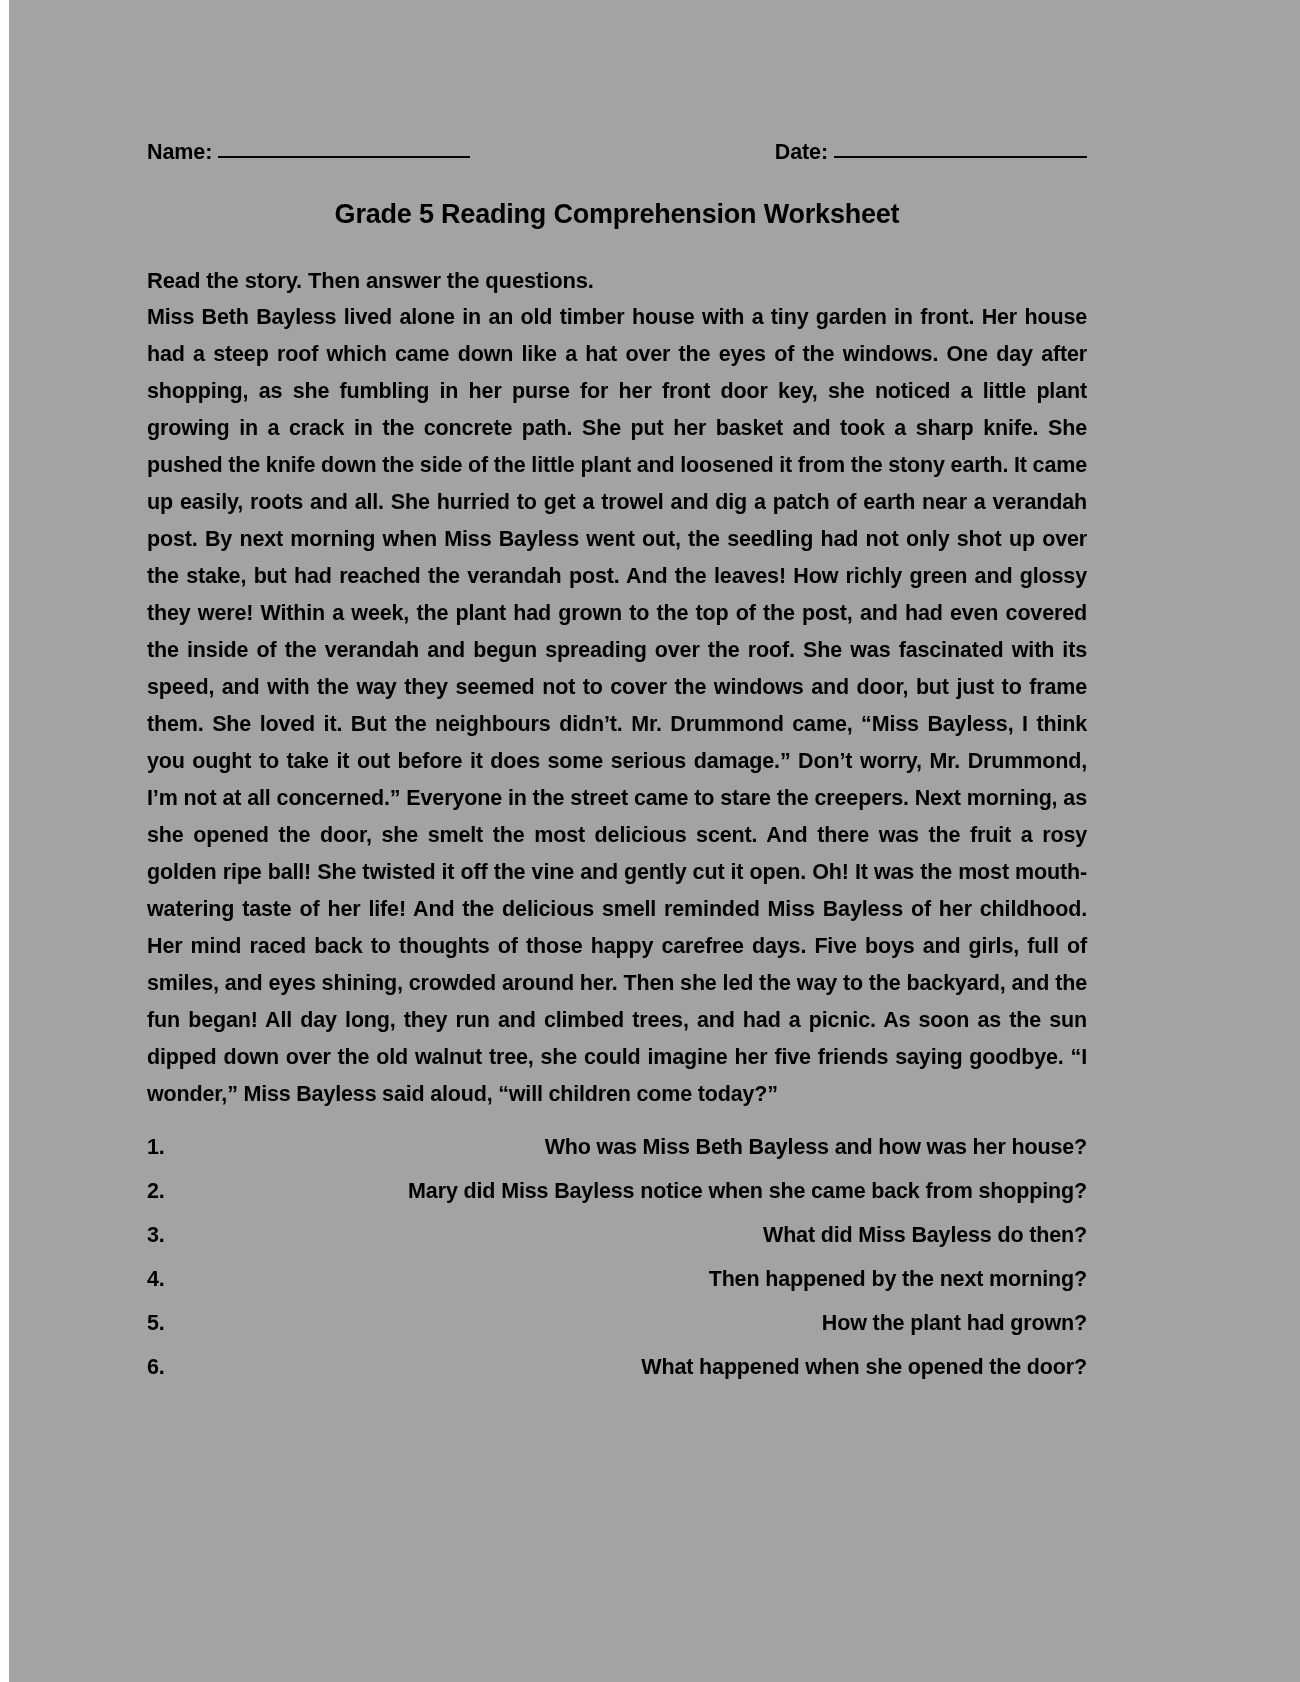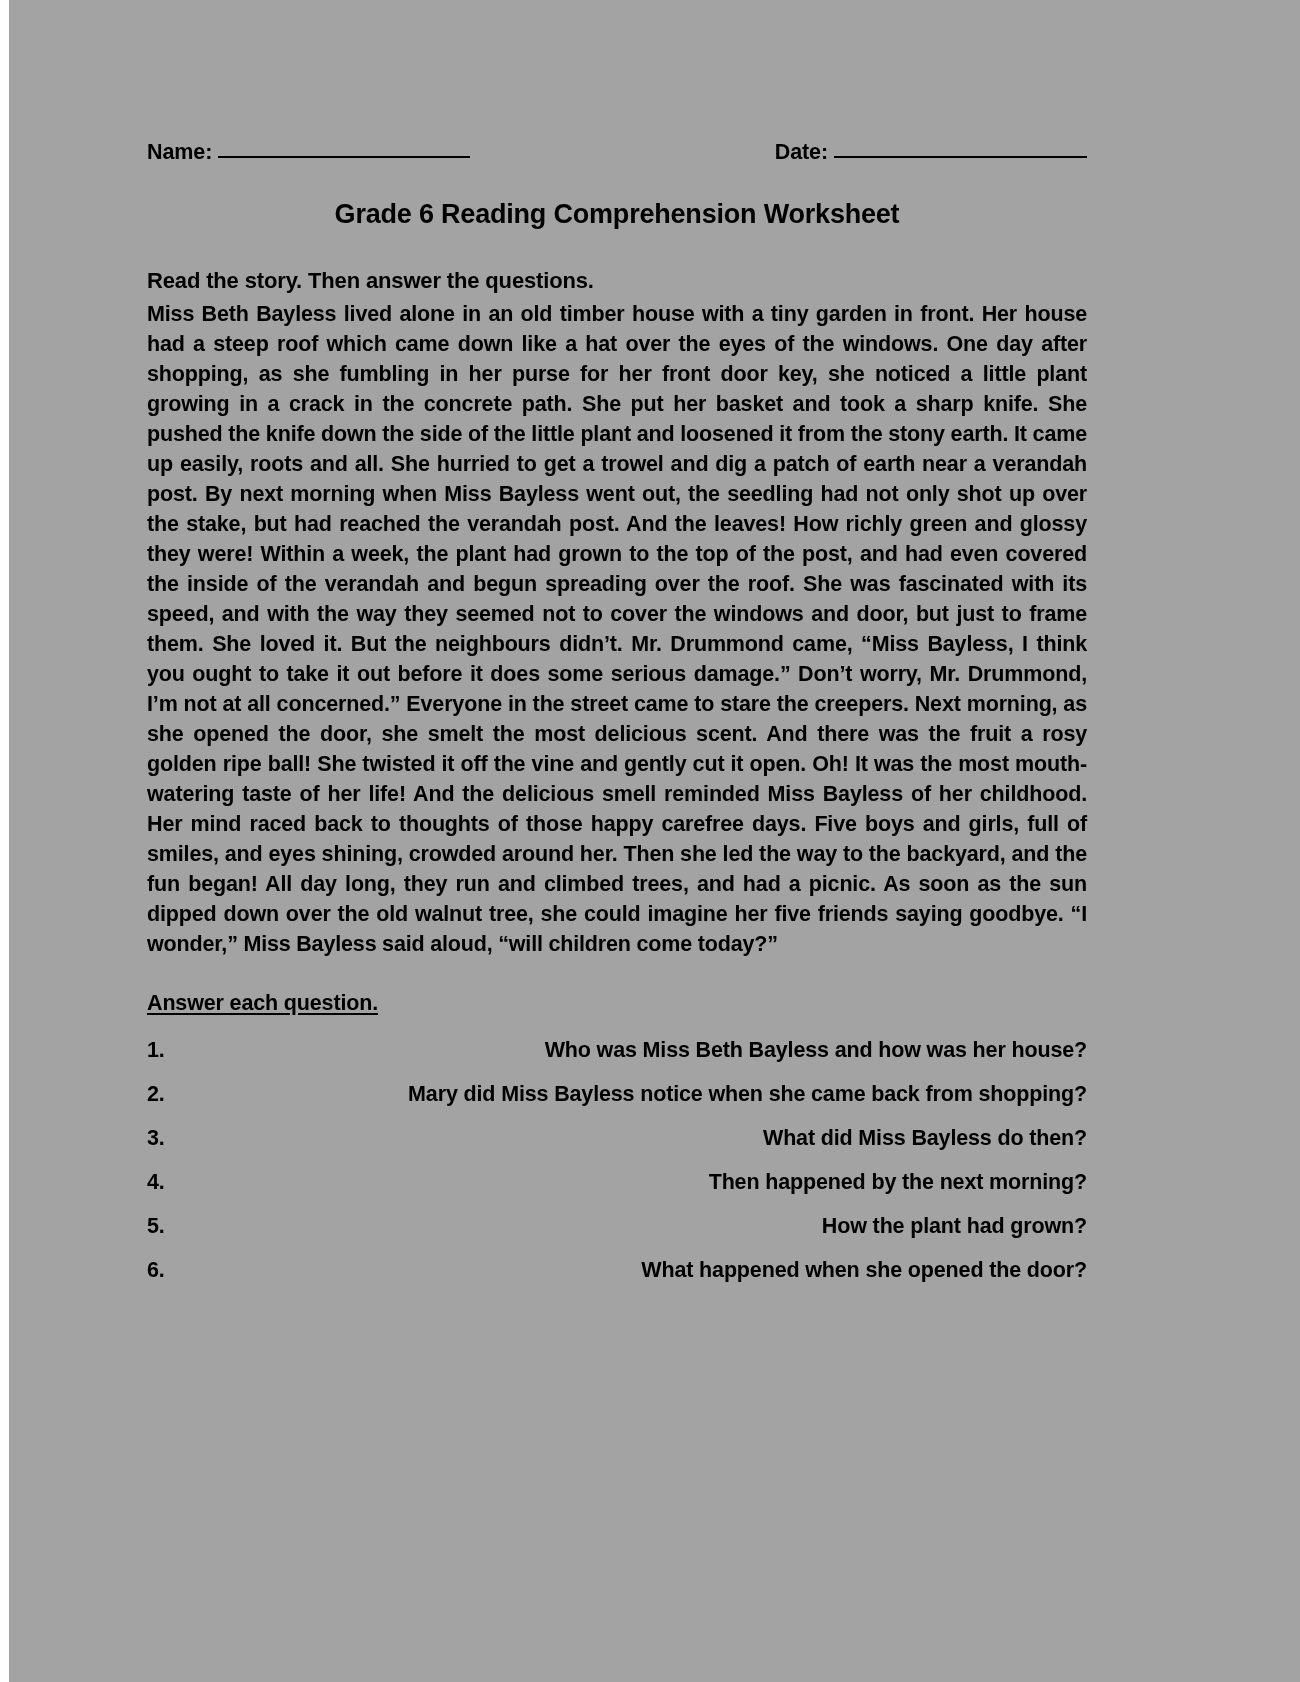"Grade 6 Reading Comprehension Worksheet" div.worksheet-title { text: 6 -> 5 }
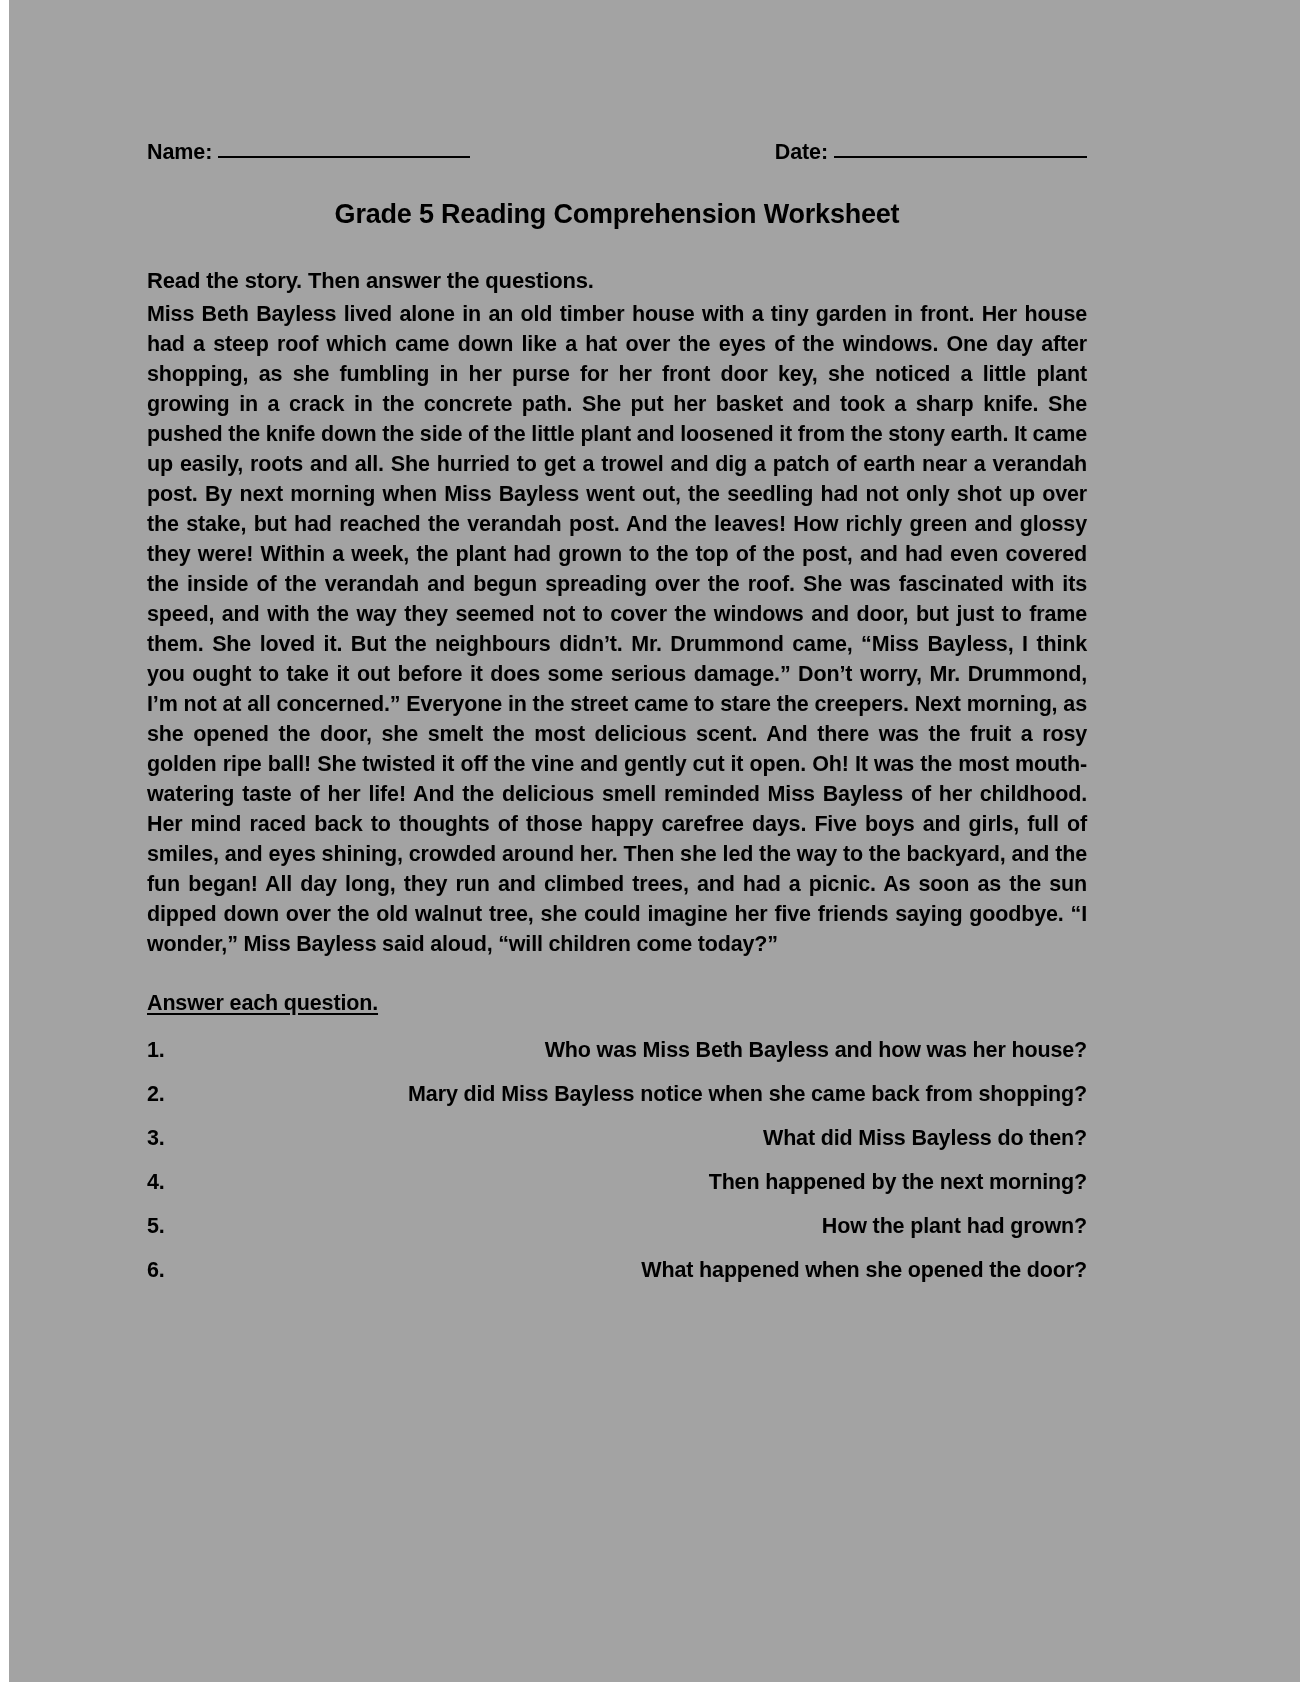"Miss Beth Bayless lived alone" .passage { line-height: 30px -> 37px }
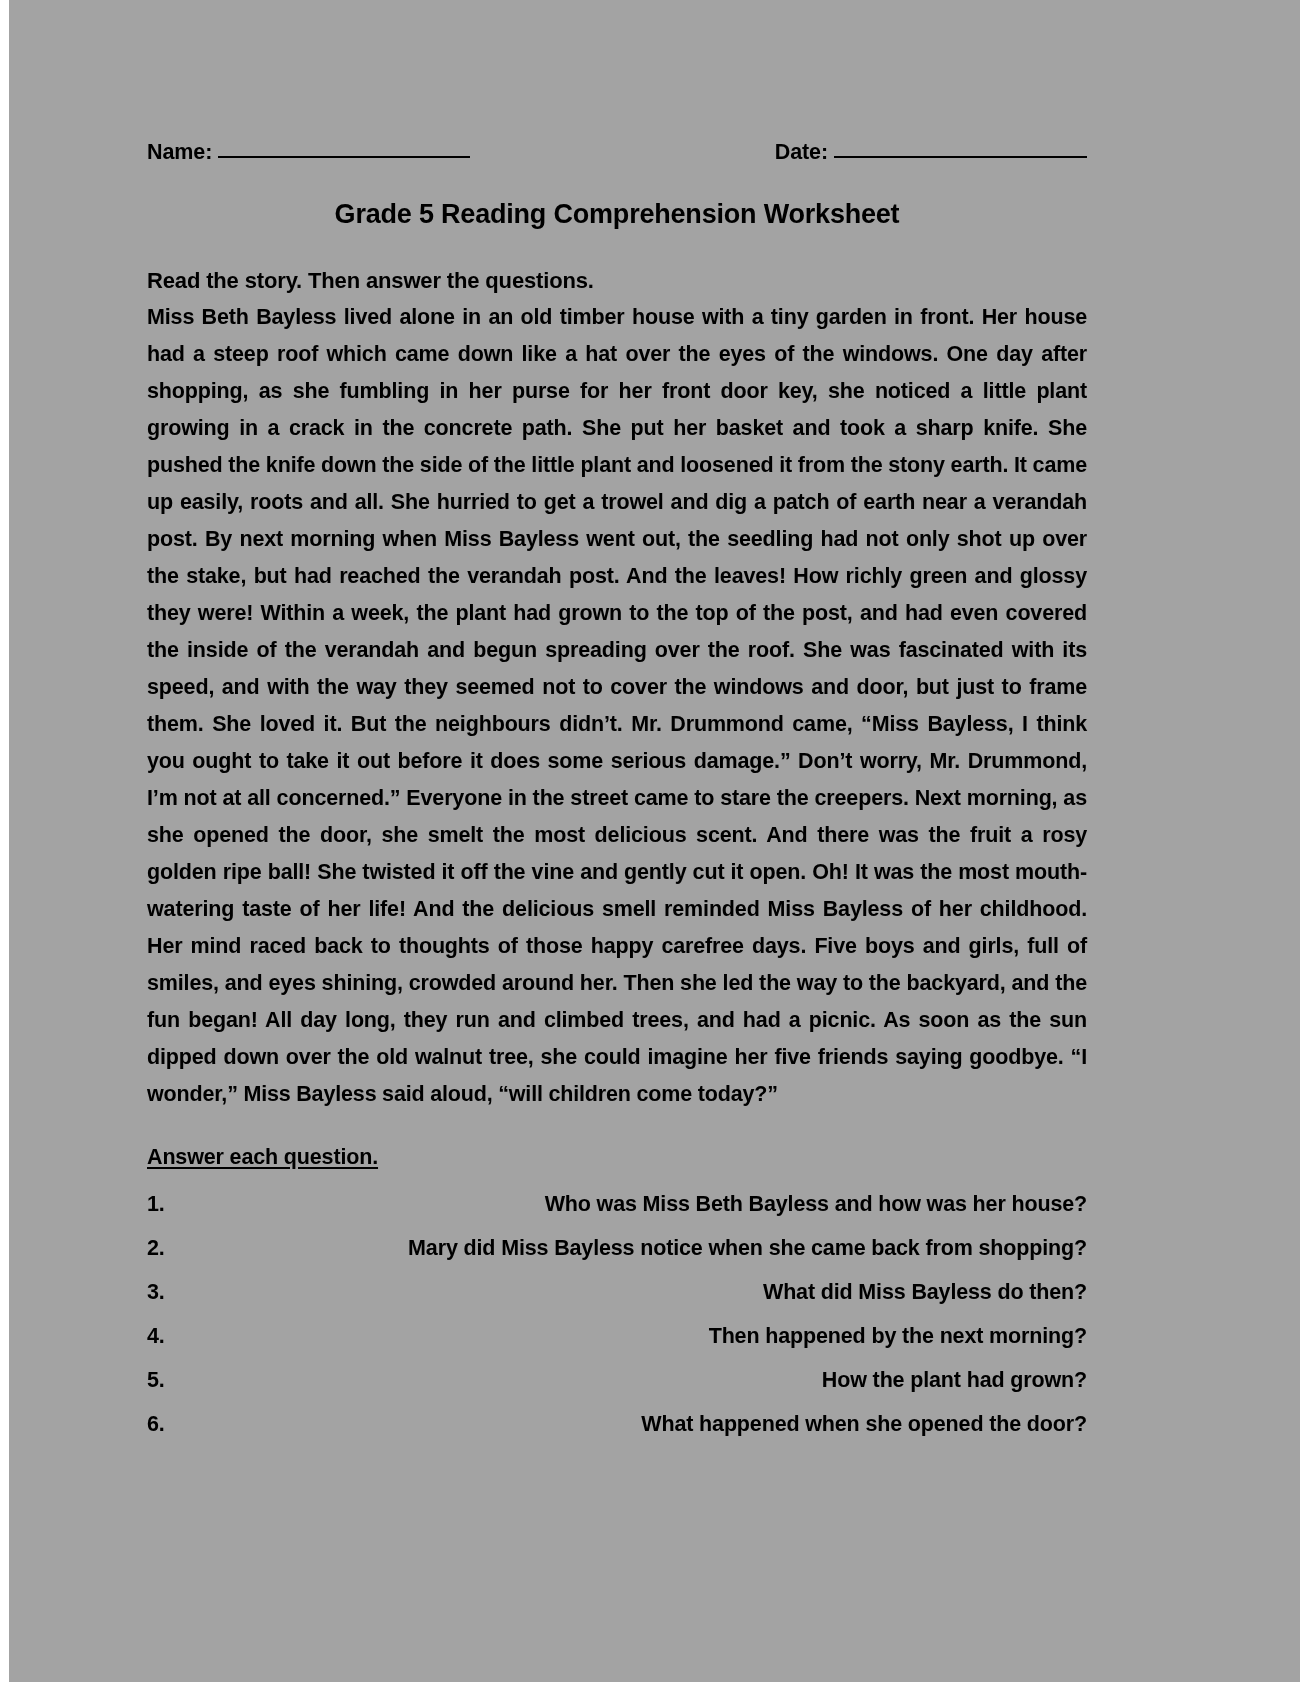"Answer each question." div { html: <div> <span>Answer each question.</span> </div> -> none }
